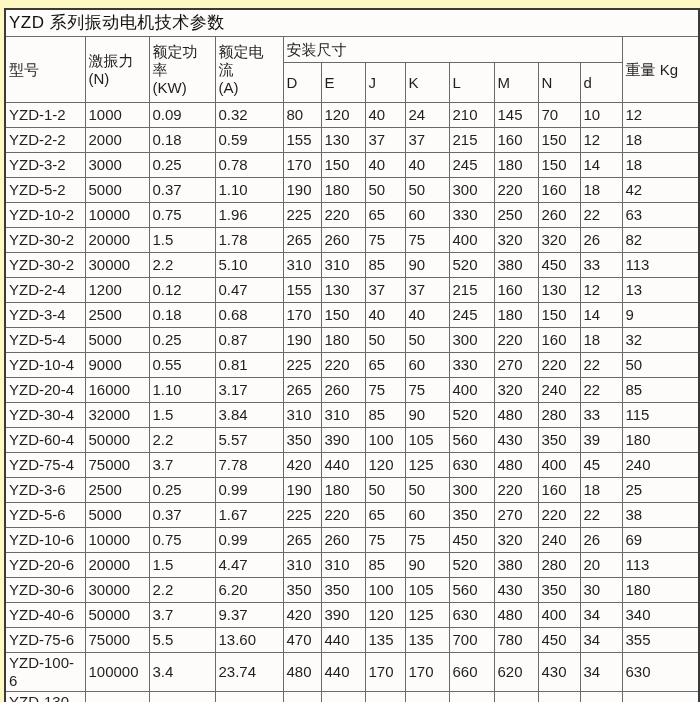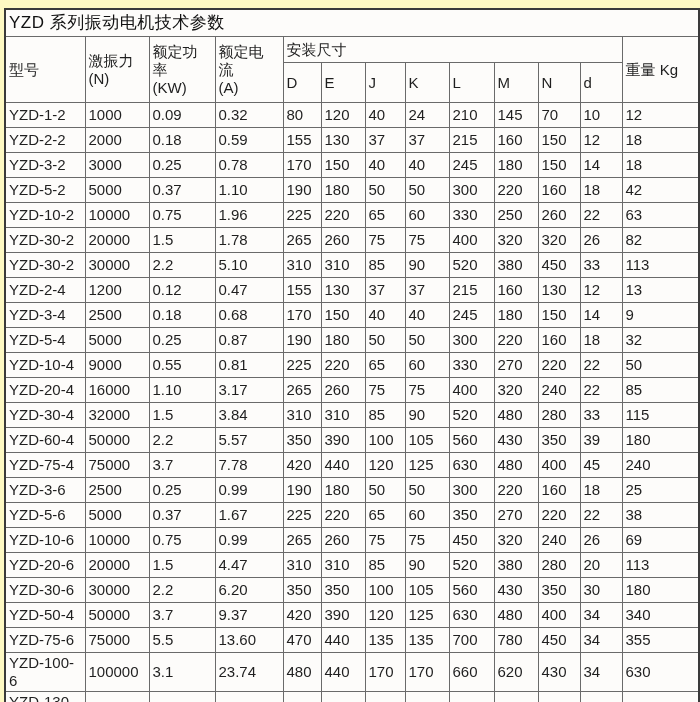"YZD-50-4" td { text: YZD-50-4 -> YZD-40-6 }
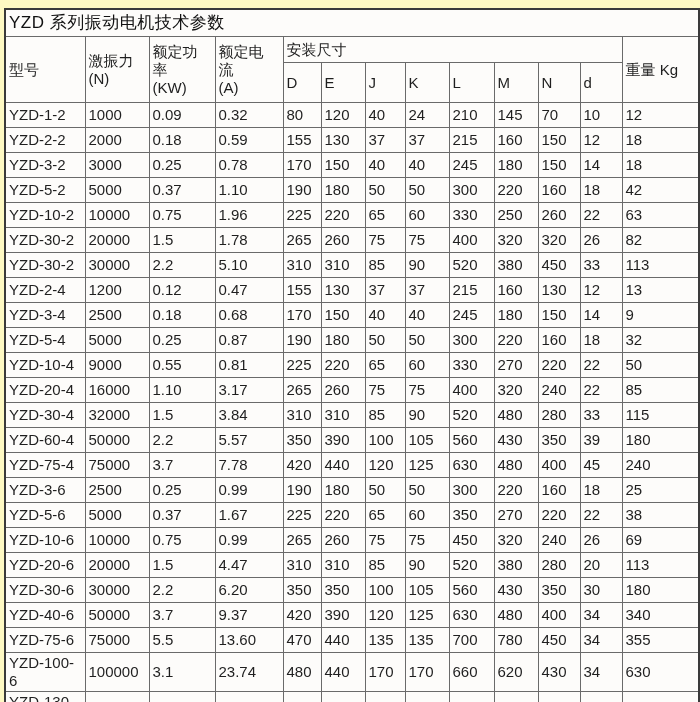"3.1" td { text: 3.1 -> 3.4 }
